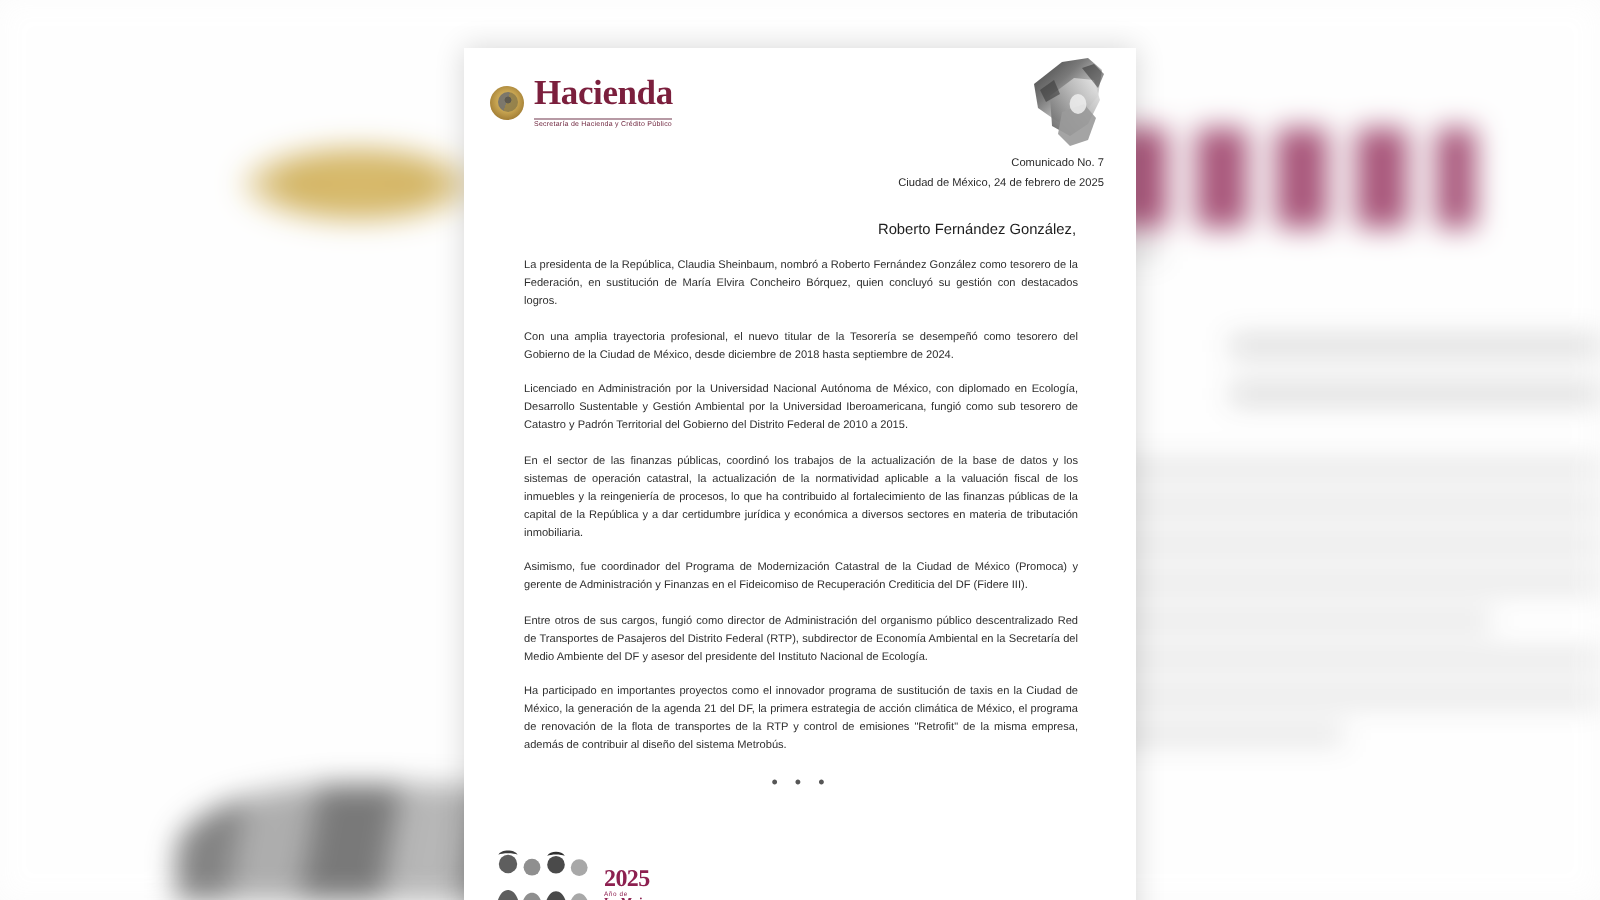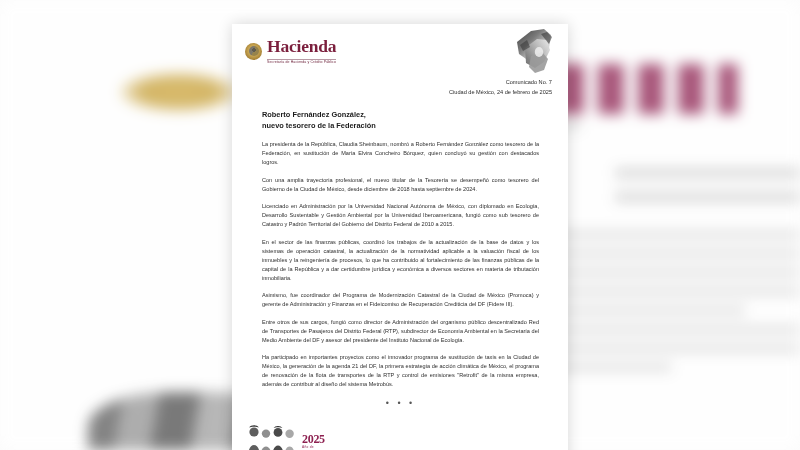"Roberto Fernández González," .doc-title { font-weight: bold -> normal; text-align: left -> right }
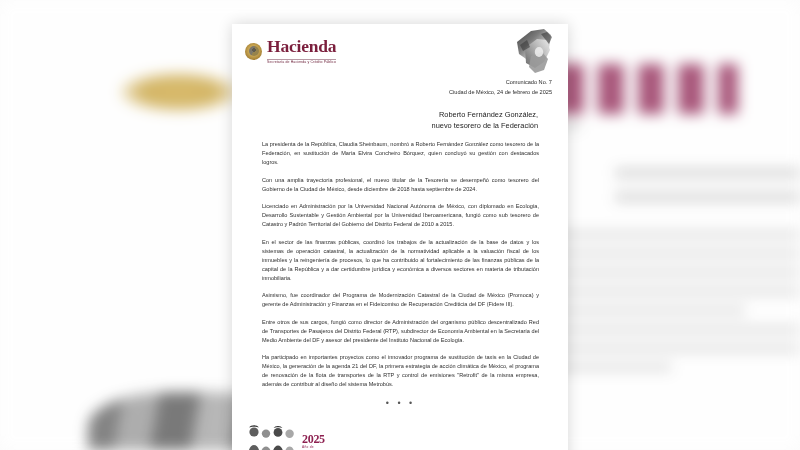"nuevo tesorero de la Federación" div { html: <div>nuevo tesorero de la Federación</div> -> none }
